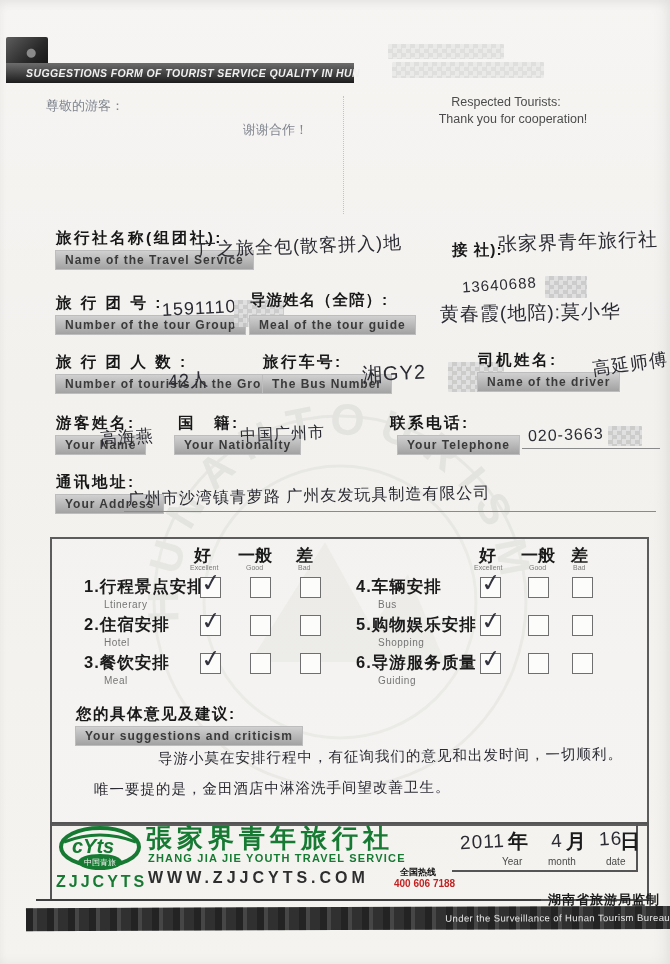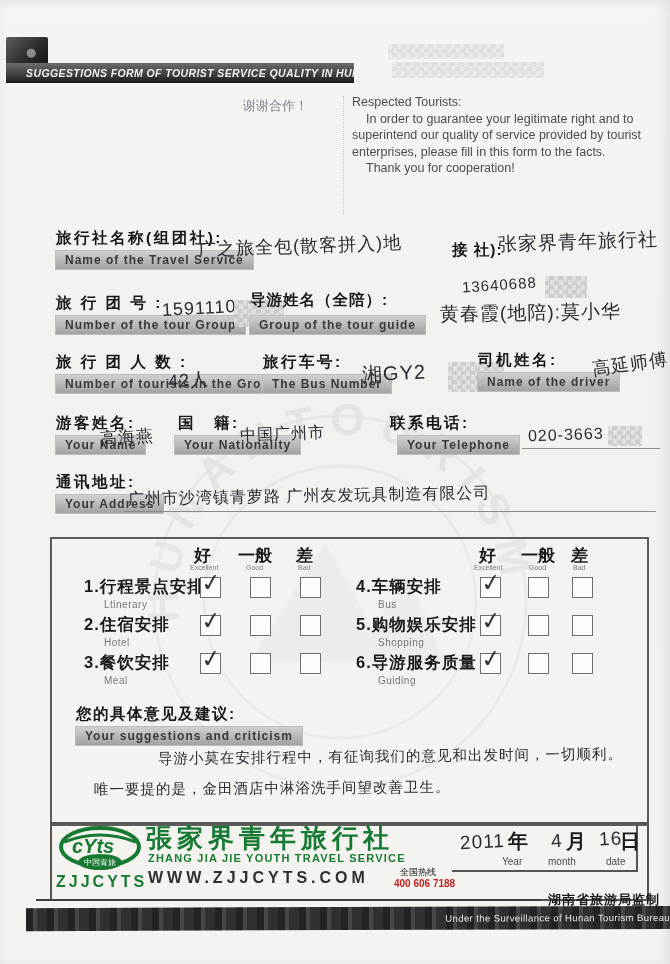"尊敬的游客：" div { html: none -> <div>尊敬的游客：</div> }
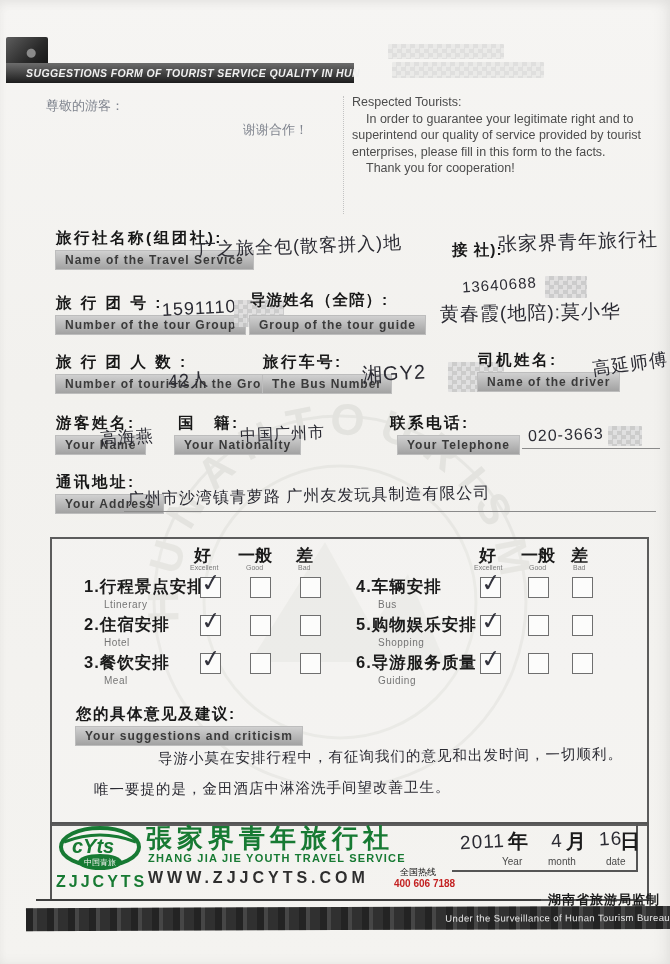"Respected Tourists:" .intro-en p { text-align: none -> center }
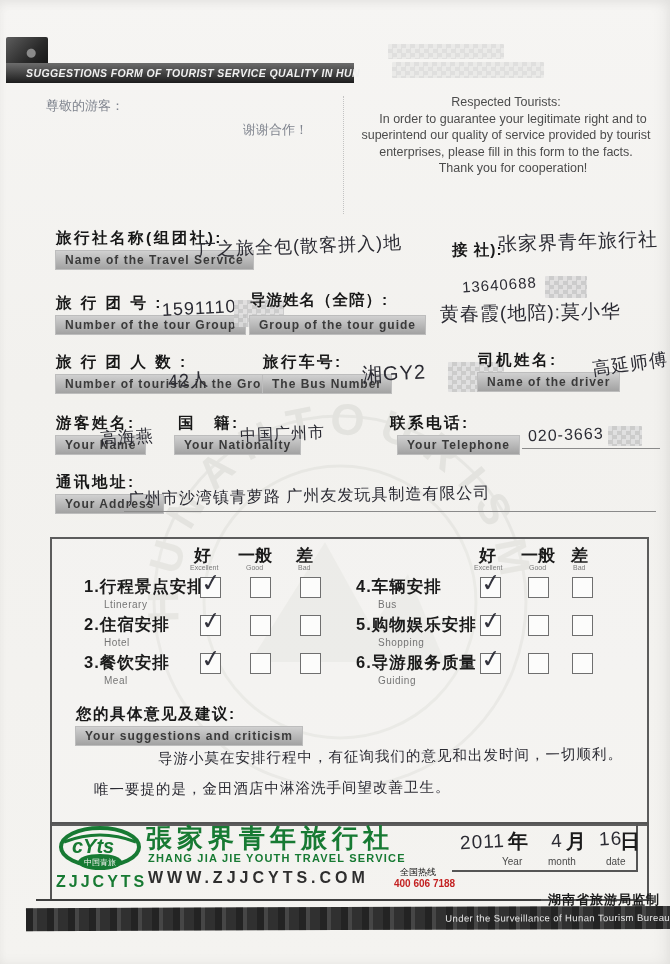"In order to guarantee your" p { html: <p>In order to guarantee your legitimate right and to superintend our quality of service provided by tourist enterprises, please fill in this form to the facts.</p> -> none }
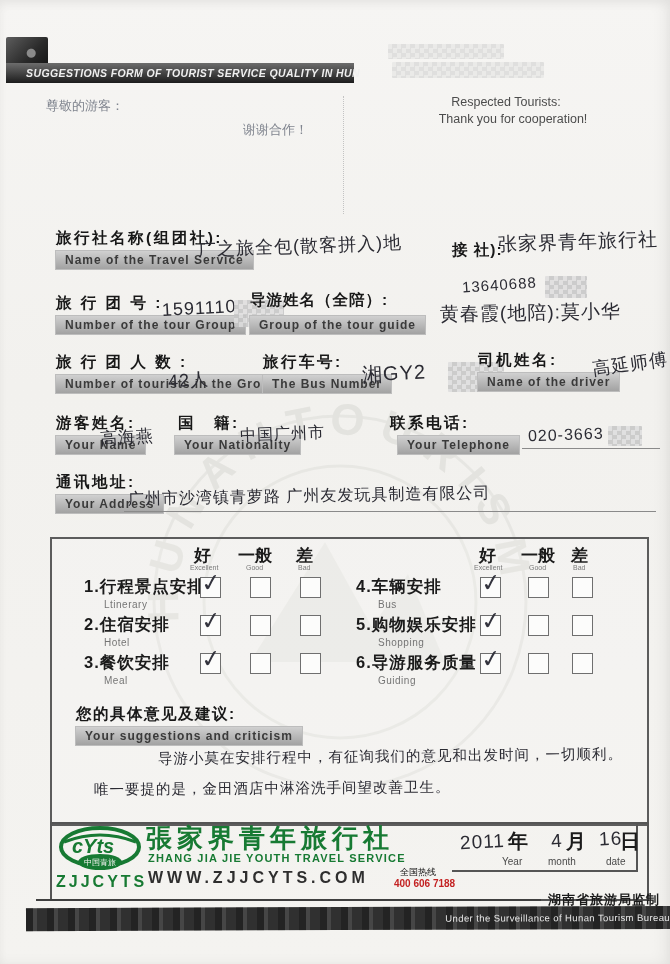"Group of the tour guide" div.abs { text: Group -> Meal }
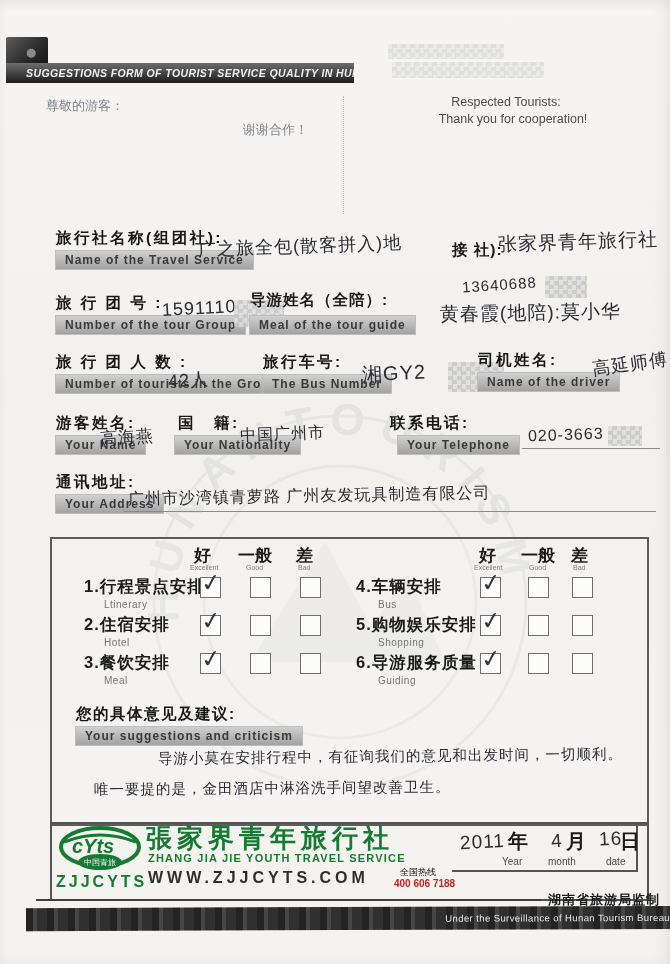"全国热线" .hotline-label { font-weight: 400 -> 700 }
